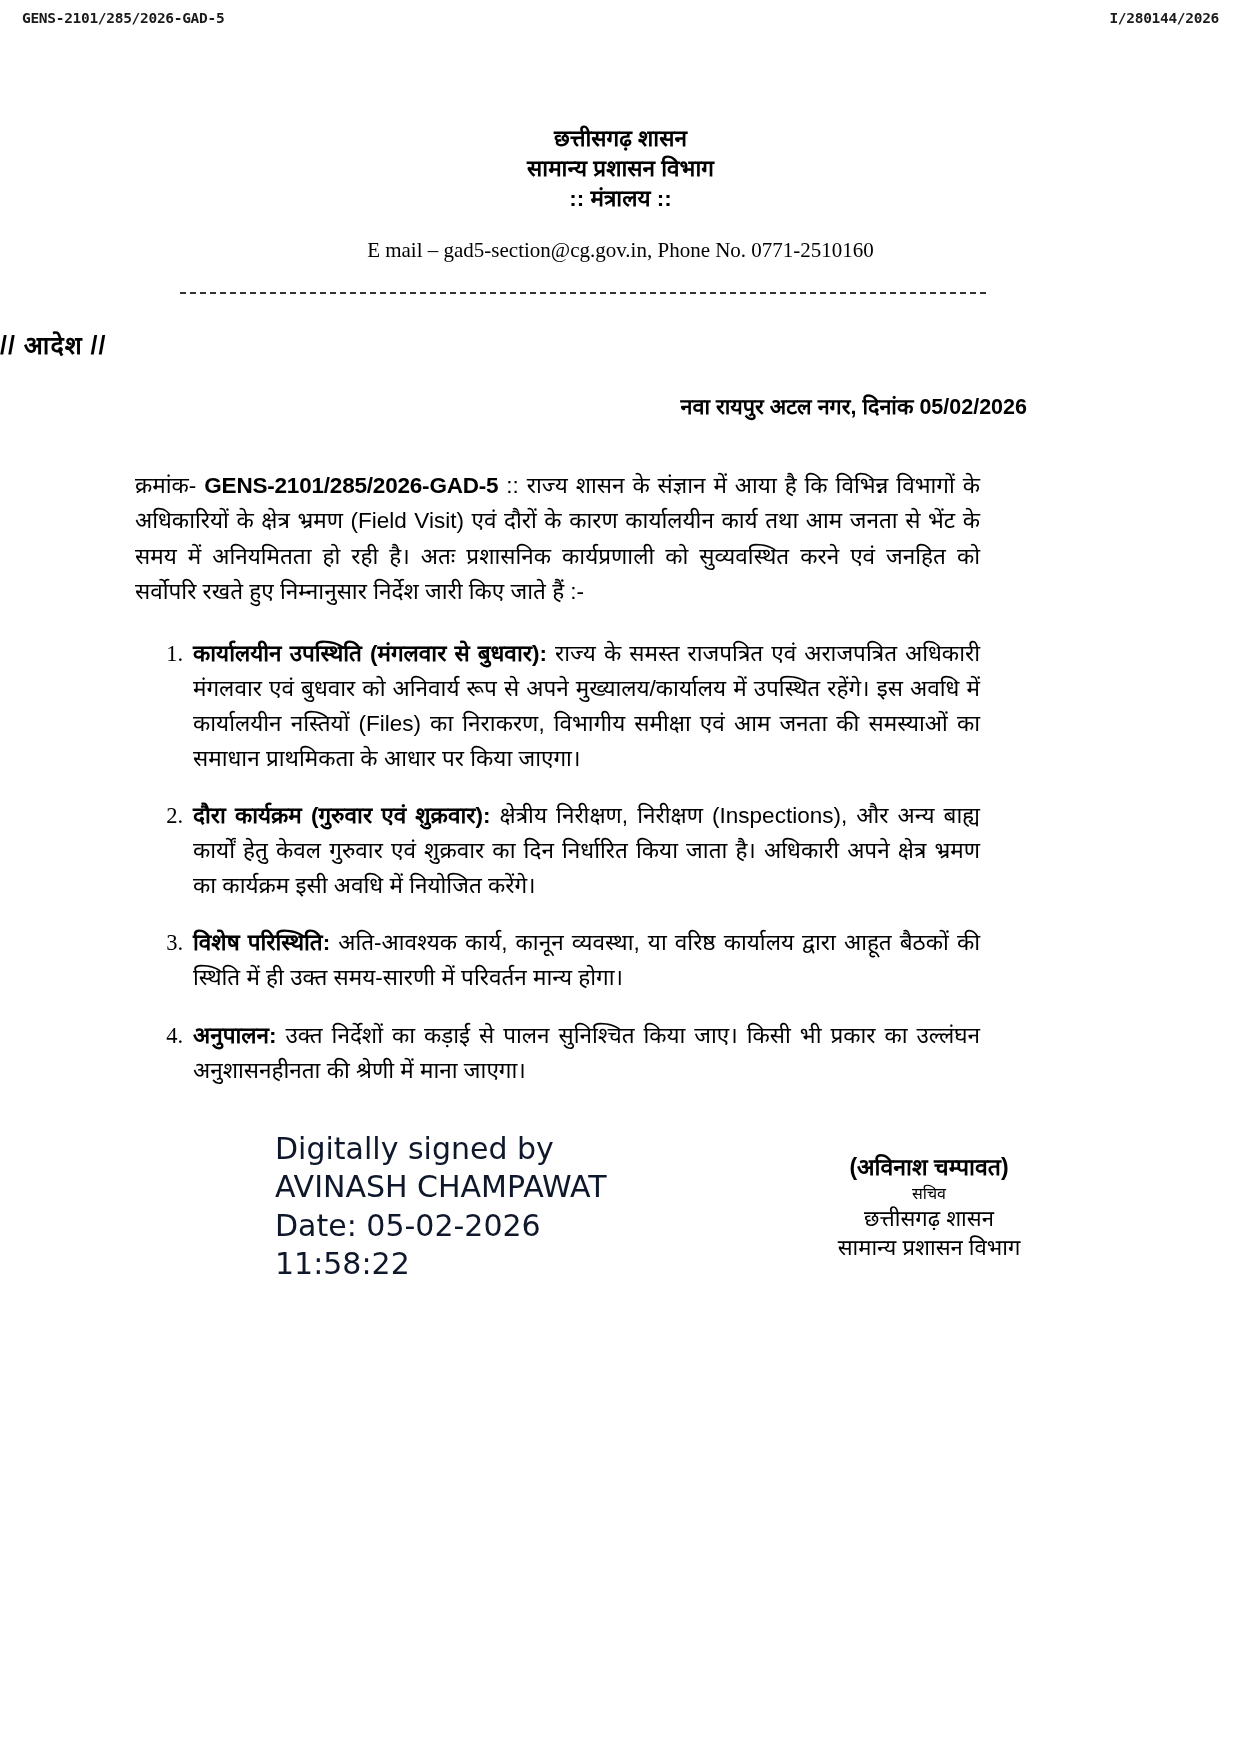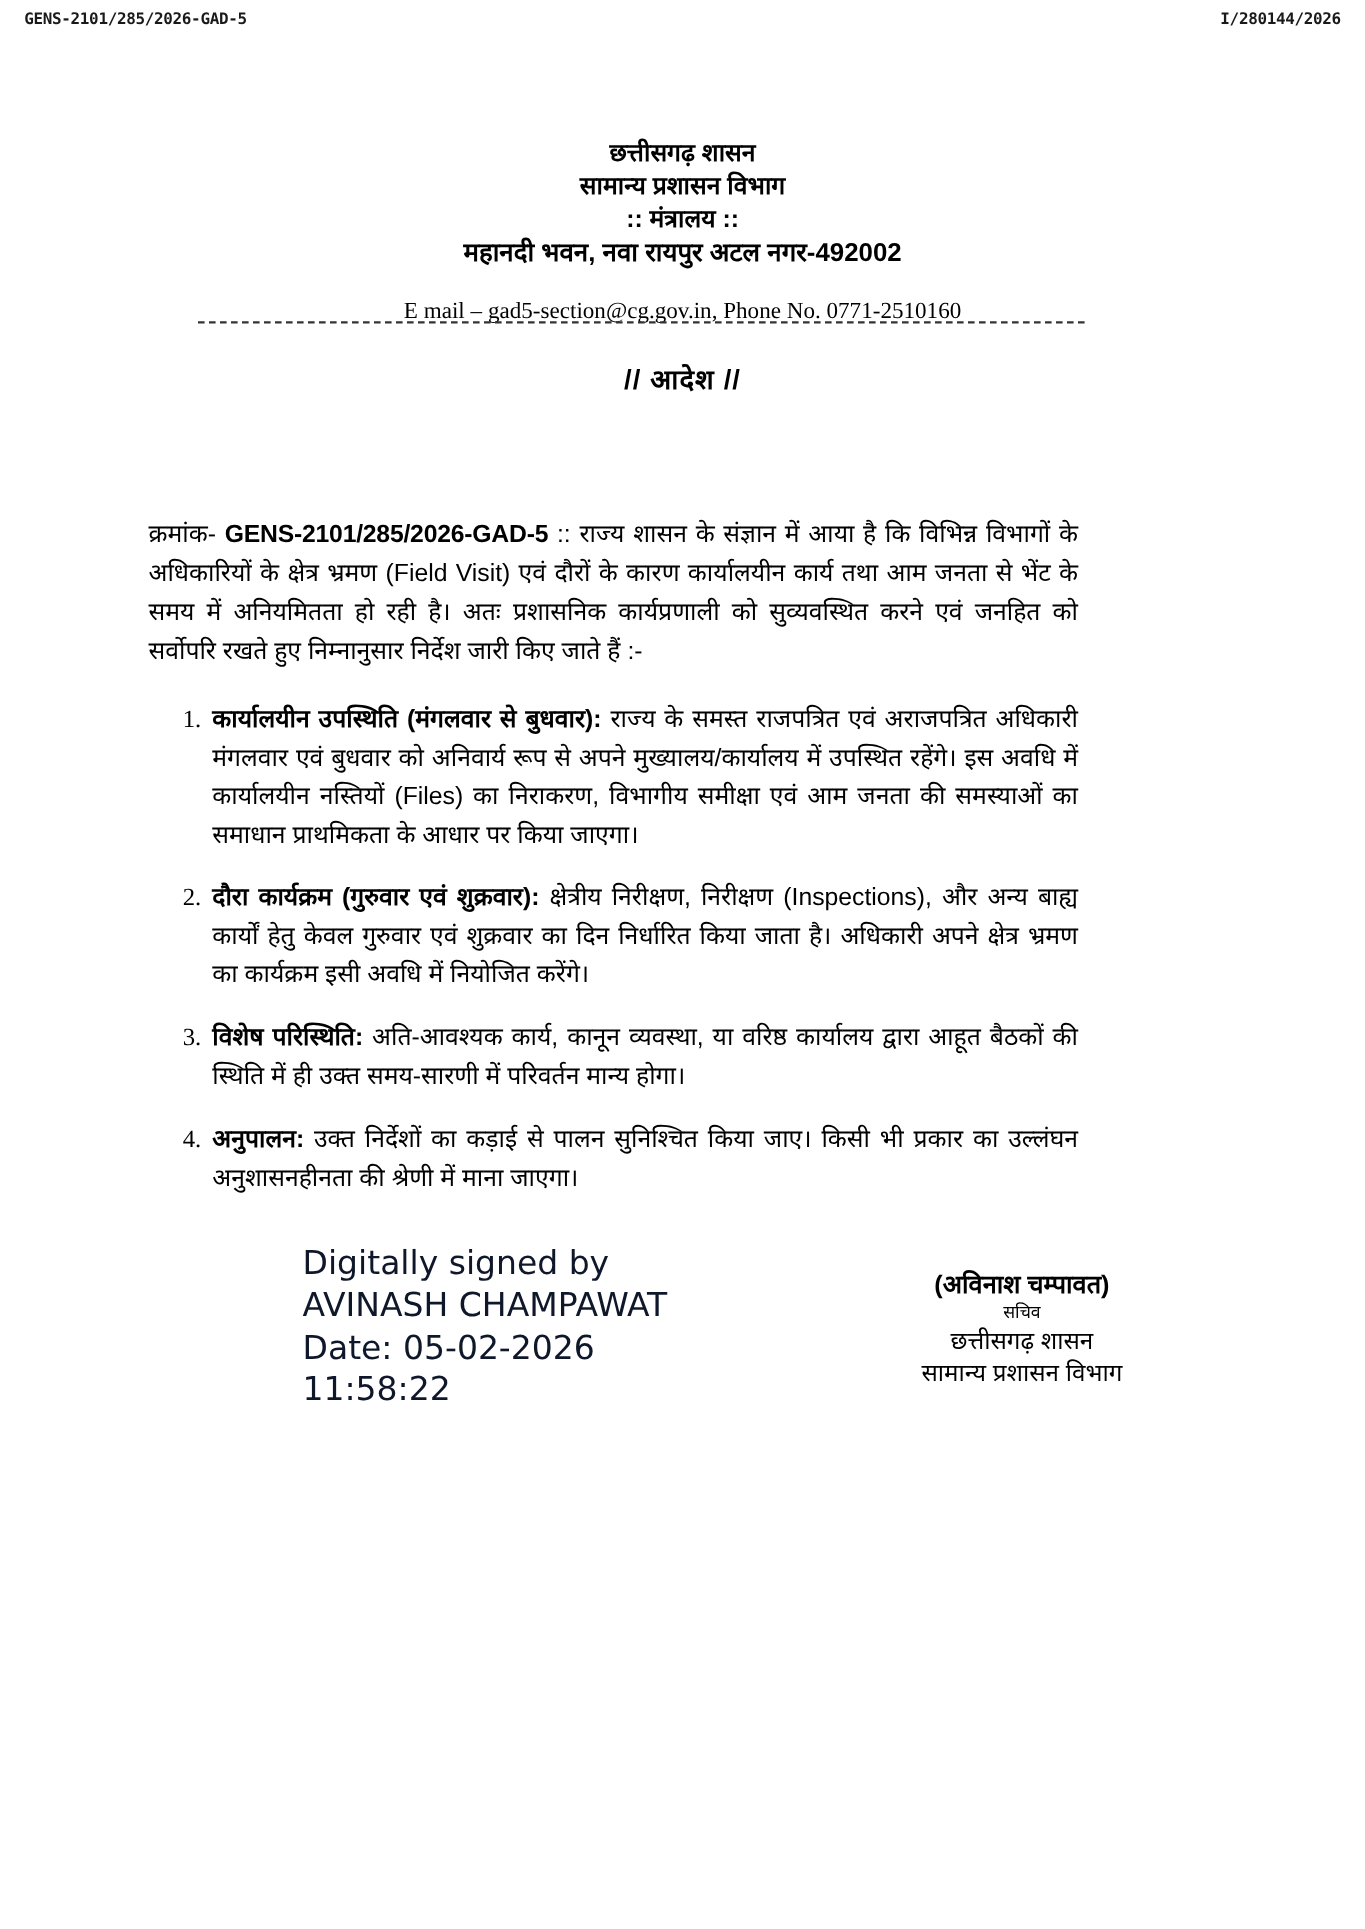"महानदी भवन, नवा रायपुर अटल" div.lh-line { html: <div>महानदी भवन, नवा रायपुर अटल नगर-492002</div> -> none }
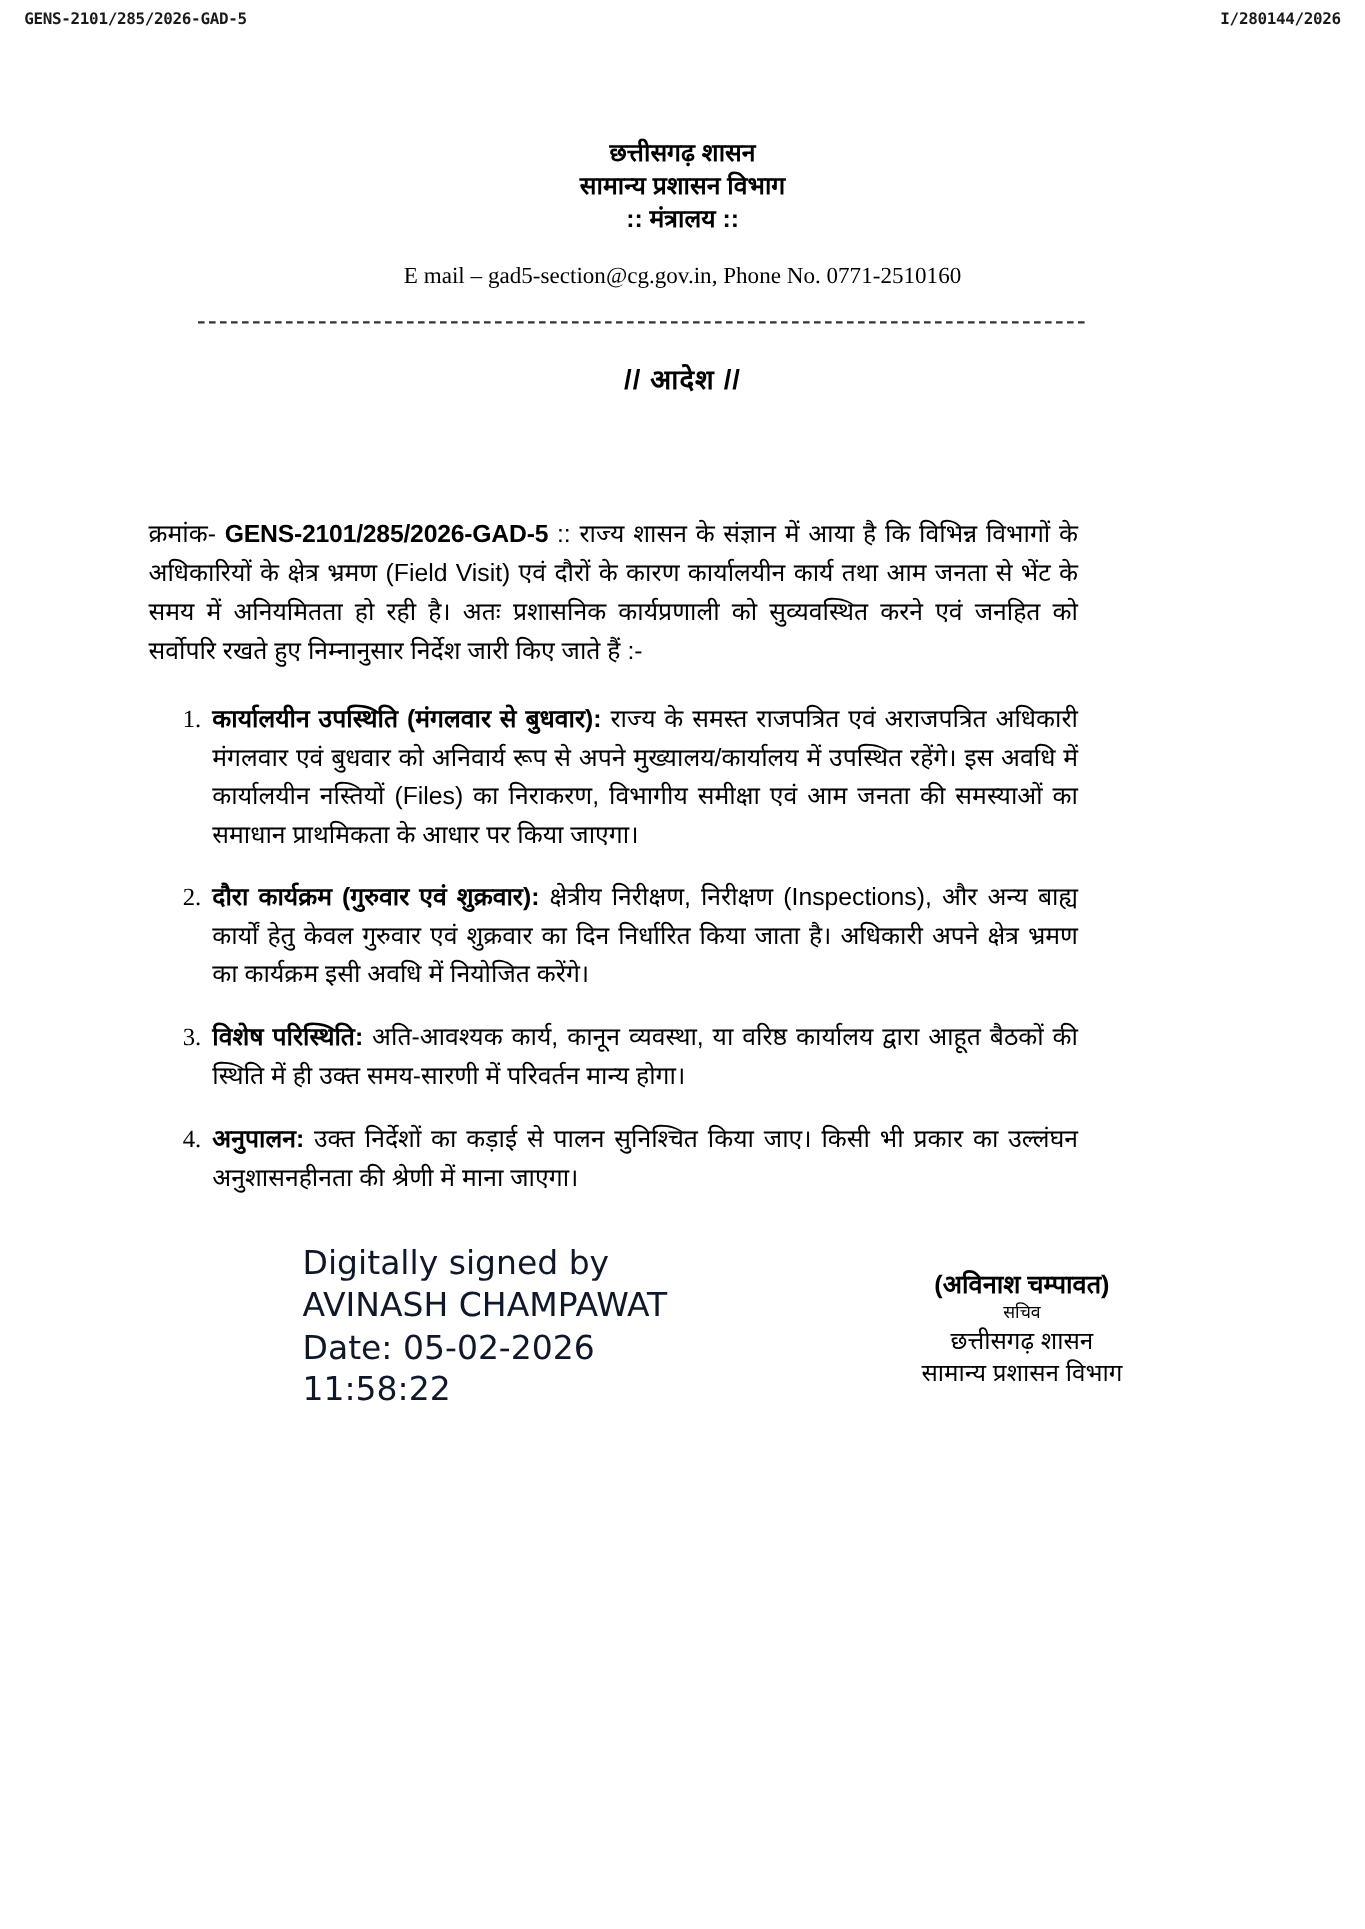"// आदेश //" .order-title { text-align: center -> none }
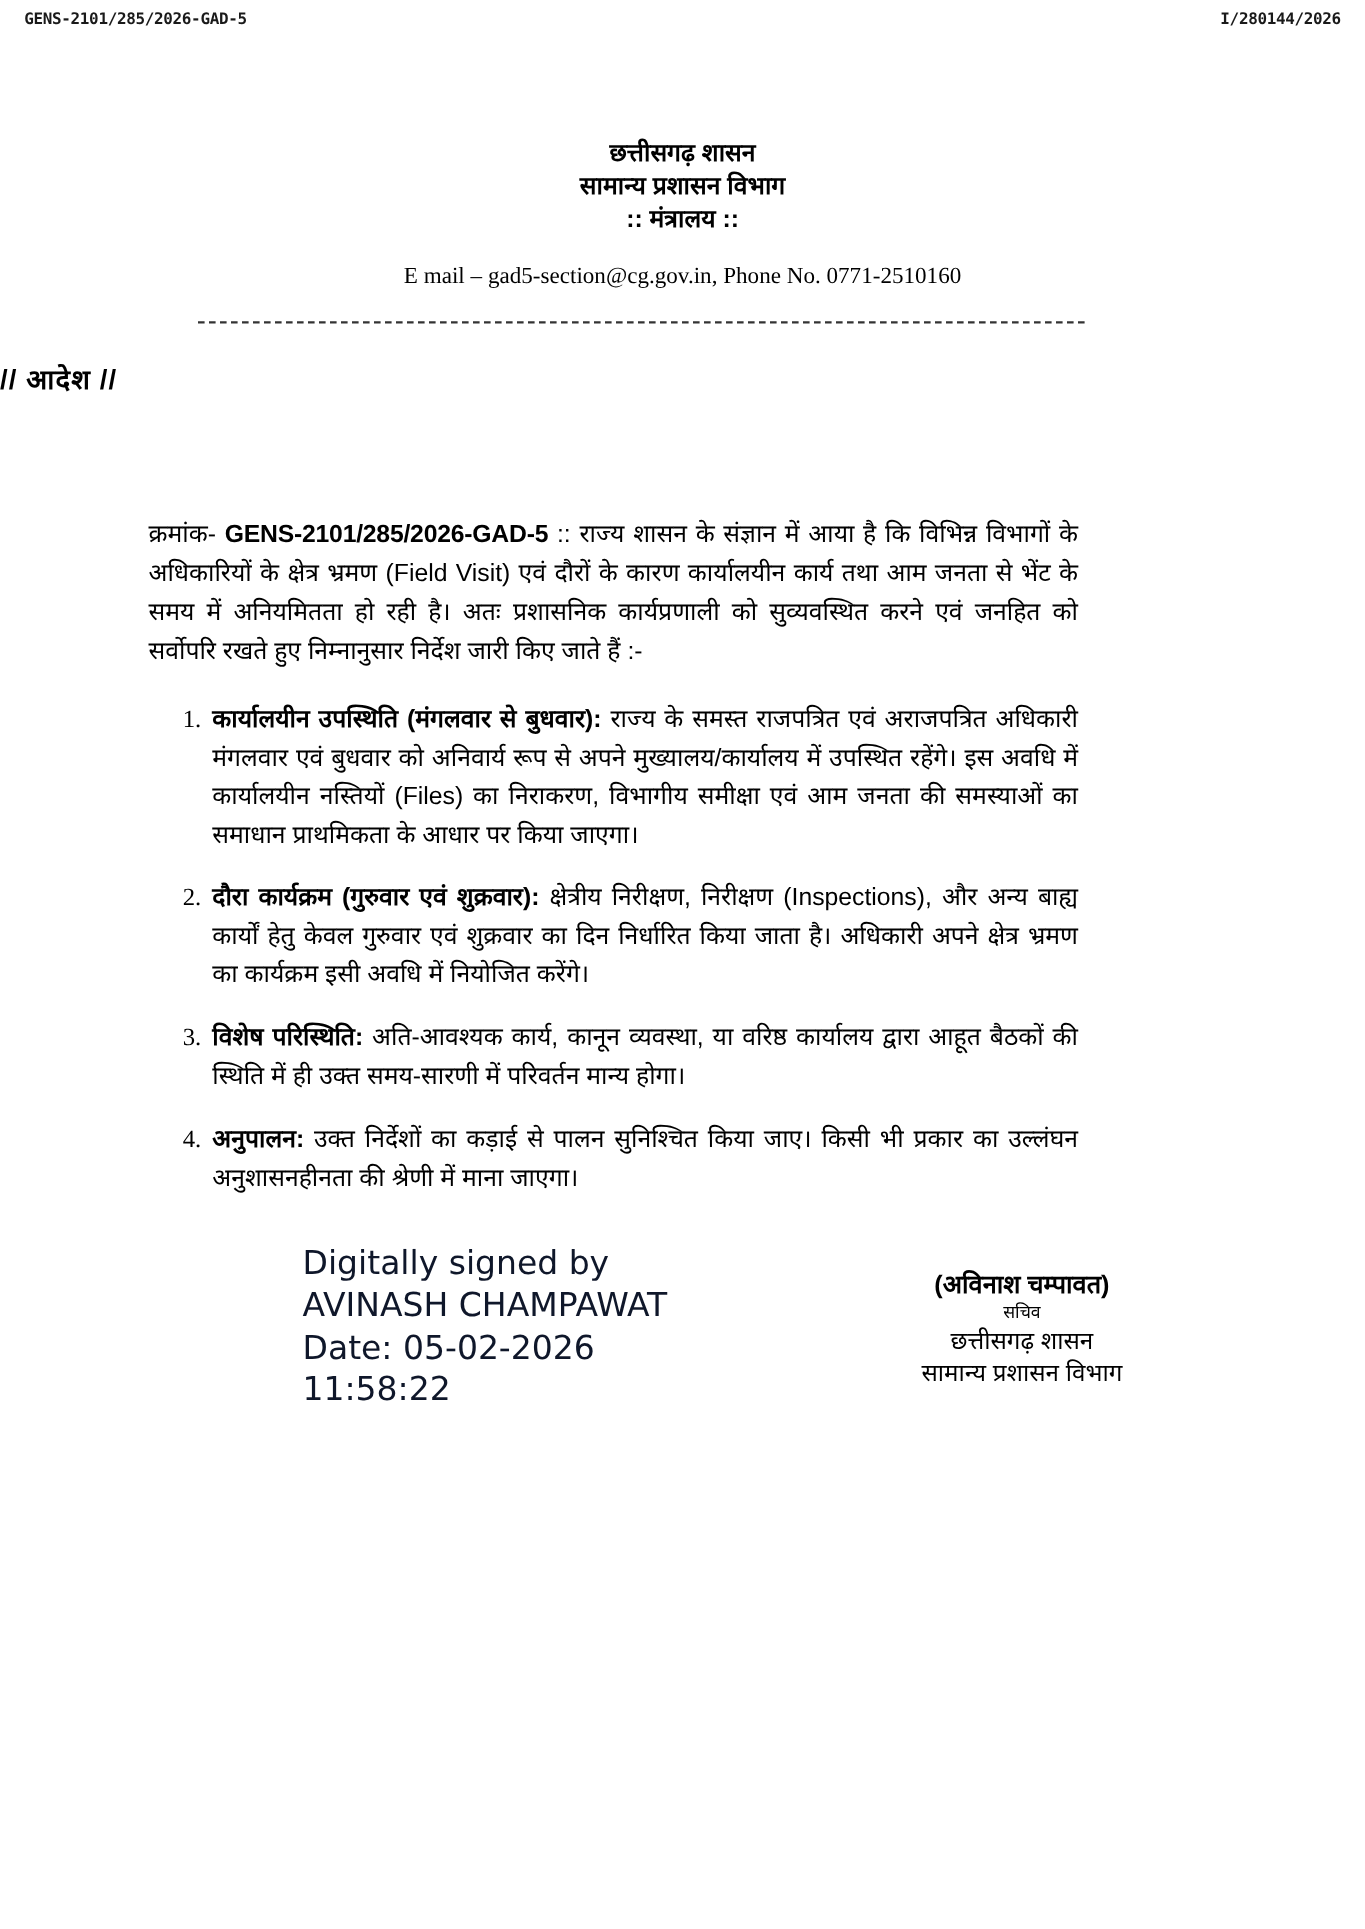"नवा रायपुर अटल नगर, दिनांक" div.place-date { html: none -> <div>नवा रायपुर अटल नगर, दिनांक 05/02/2026</div> }
